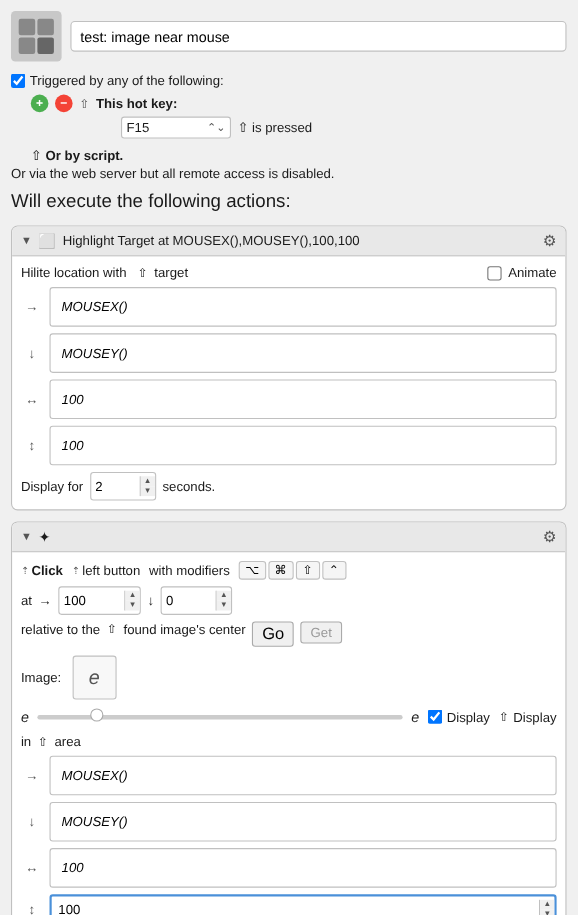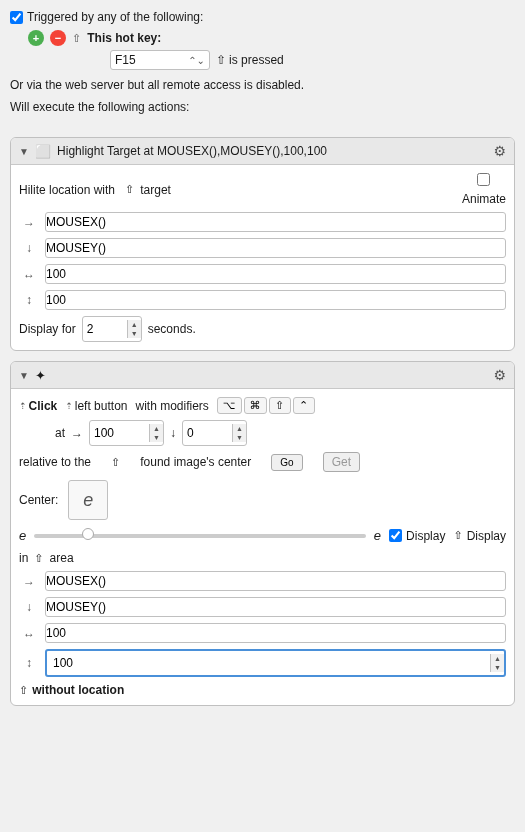"test: image near mouse" div.header { html: none -> <div> <div> <svg> <rect></rect> <rect></rect> <rect></rect> <rect></rect> </svg> </div> <input> </div> }
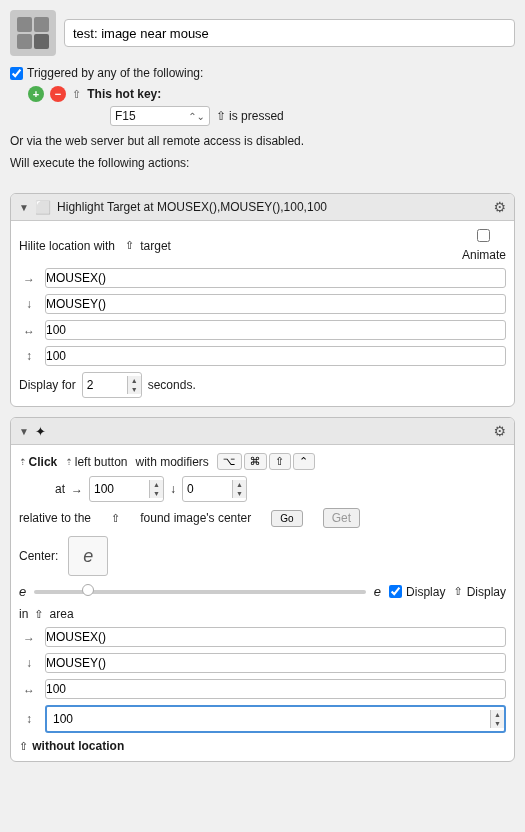"⇧ Or by script." div.script-row { html: none -> <div> <span>⇧ </span><span>Or by script.</span> </div> }
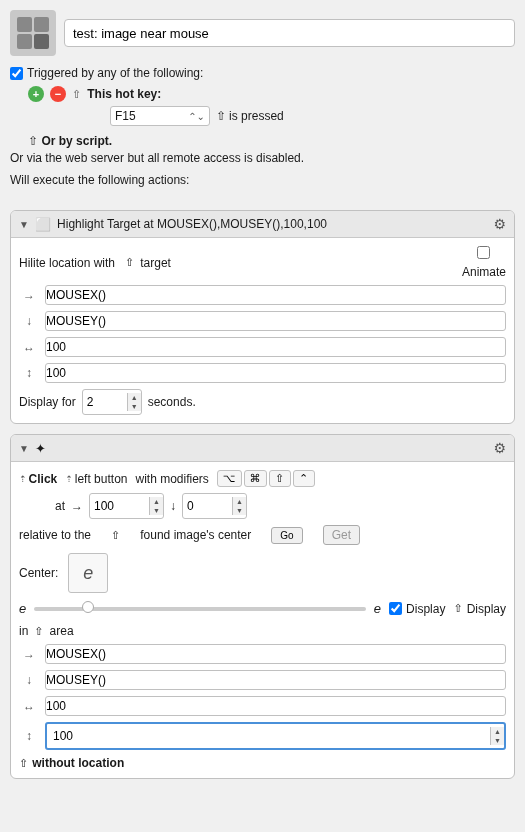"Will execute the following actions:" .will-execute { font-size: 12px -> 17px; margin-bottom: 23px -> 12px }
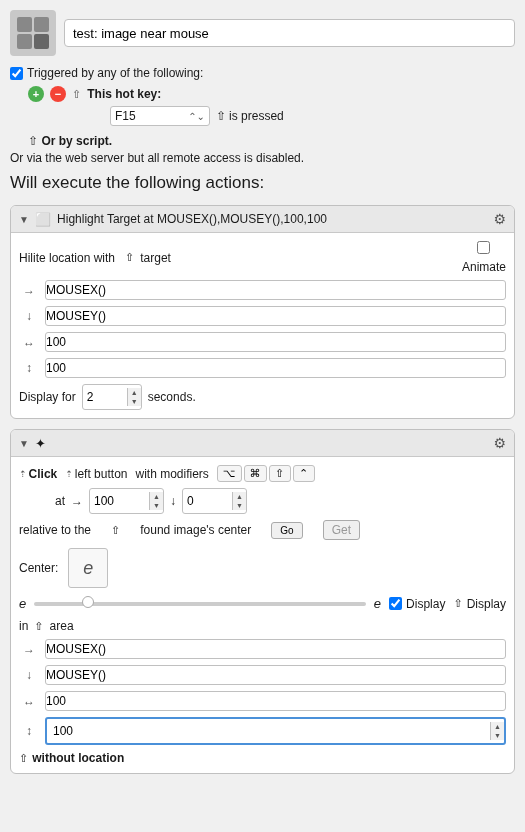"Animate" .animate-row { flex-direction: column -> none }
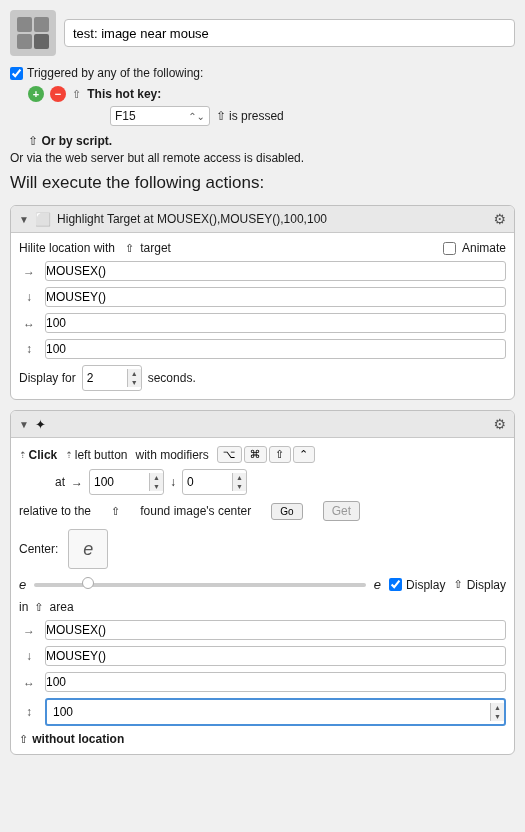"MOUSEX()" .field-input { font-style: none -> italic; height: 20px -> 36px; padding: 3px 0 -> 3px 10px }
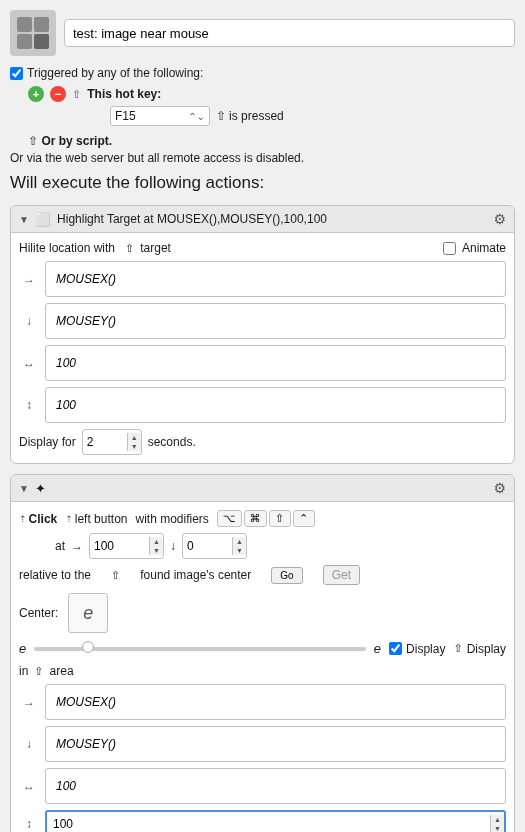"at" .at-row { margin-left: 36px -> none }
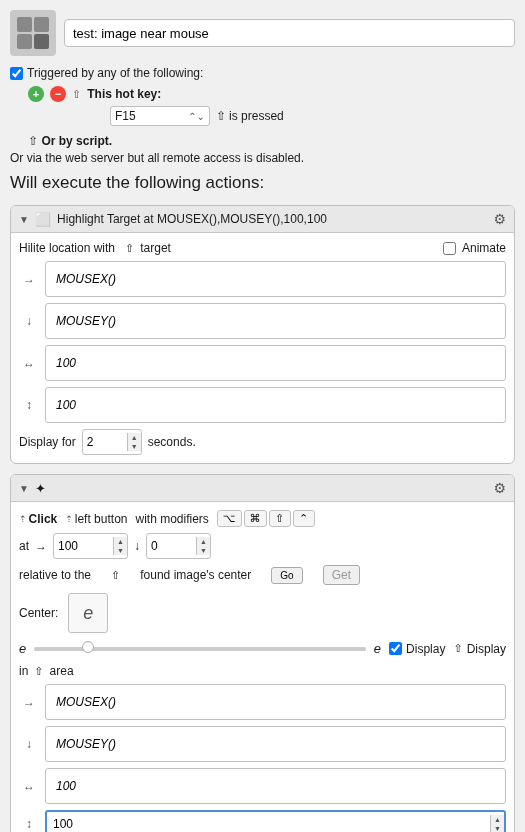"relative to the" .relative-row { align-items: center -> flex-start; gap: 20px -> 6px }
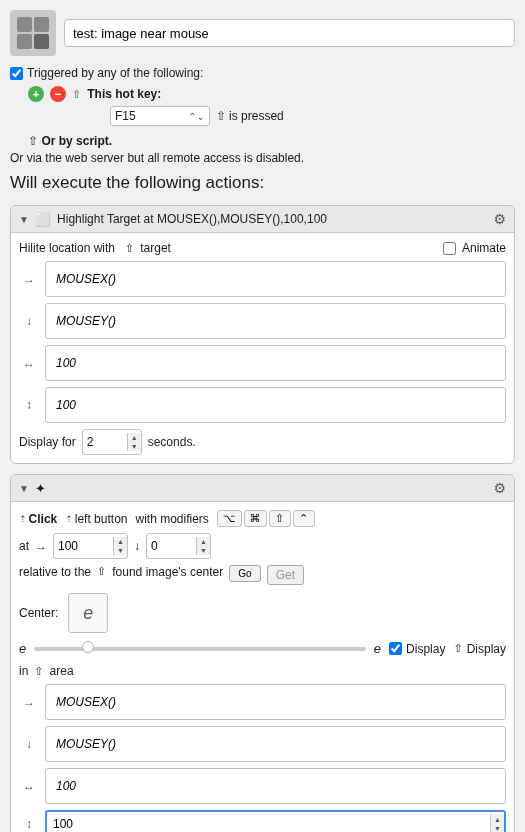"Go" .go-btn { font-size: 10px -> 15px }
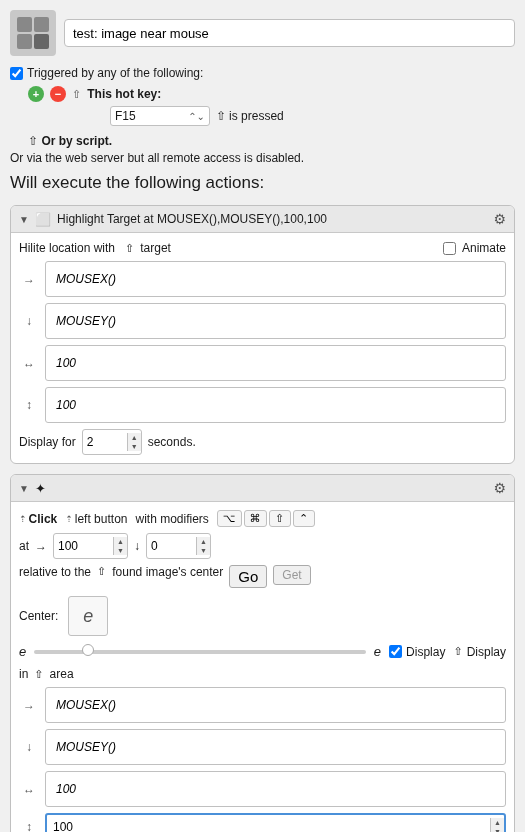"Center:" span { text: Center -> Image }
